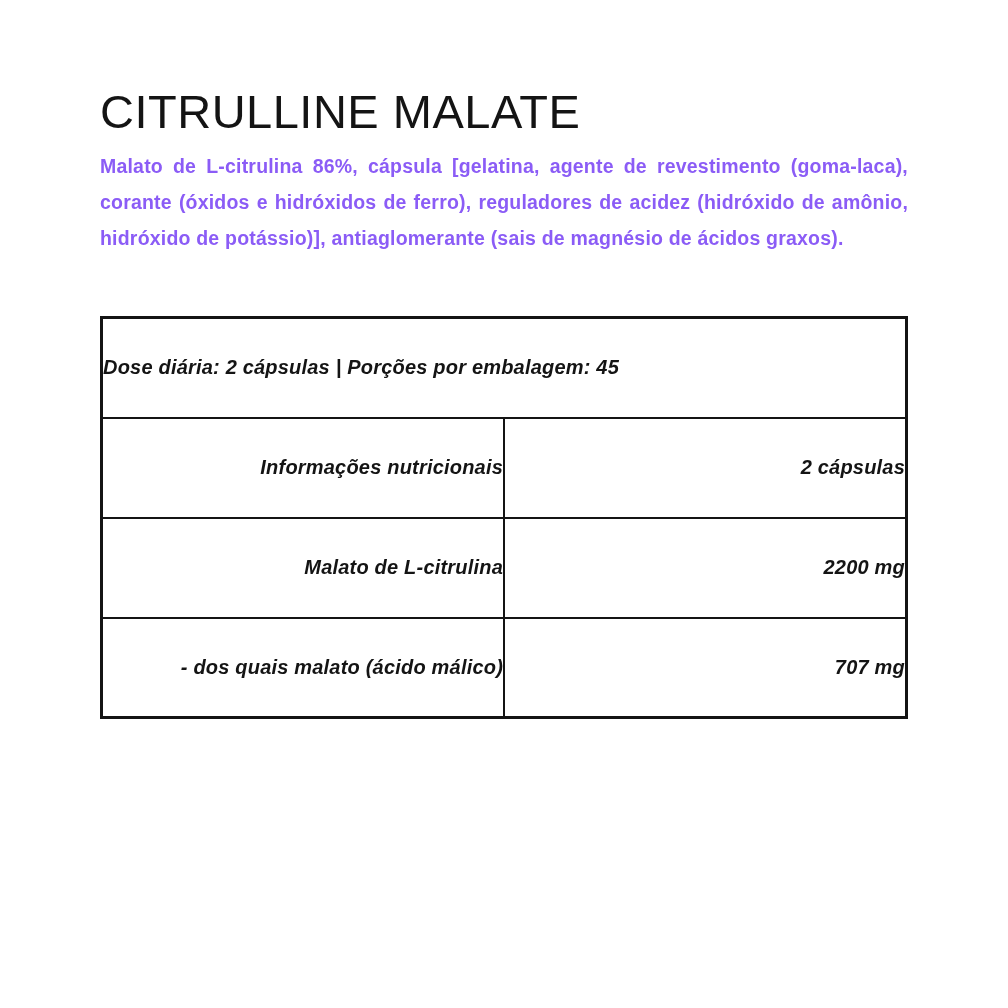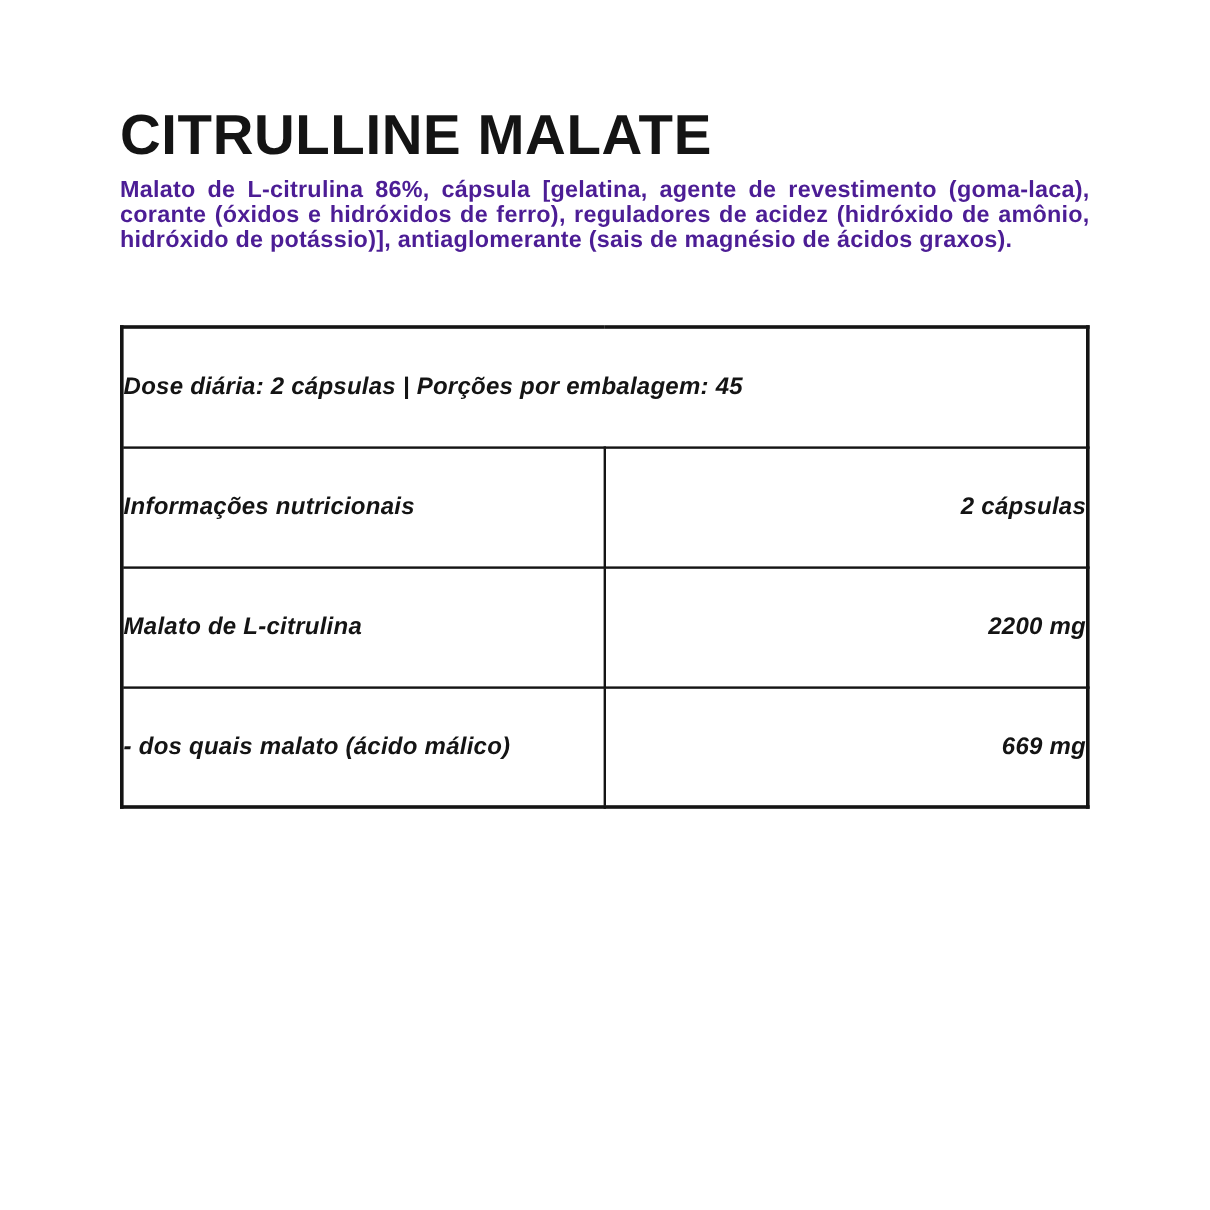"CITRULLINE MALATE" .product-title { font-weight: 700 -> 400 }
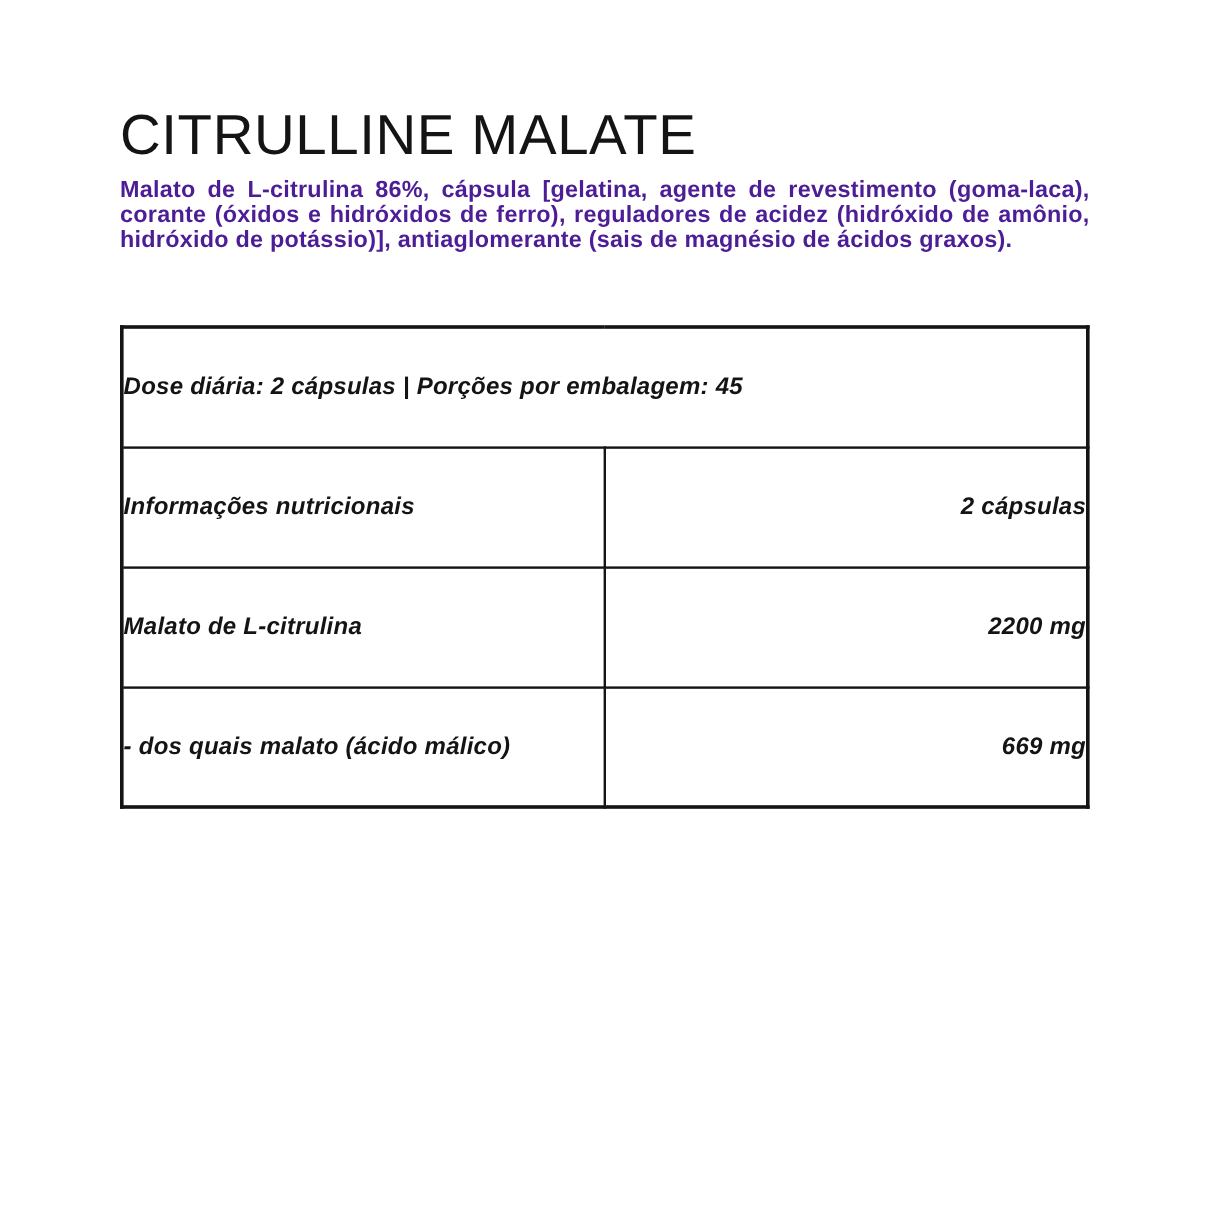"Malato de L-citrulina 86%, cápsula" .desc { color: #4c1d95 -> #8b5cf6; line-height: 21px -> 36px }
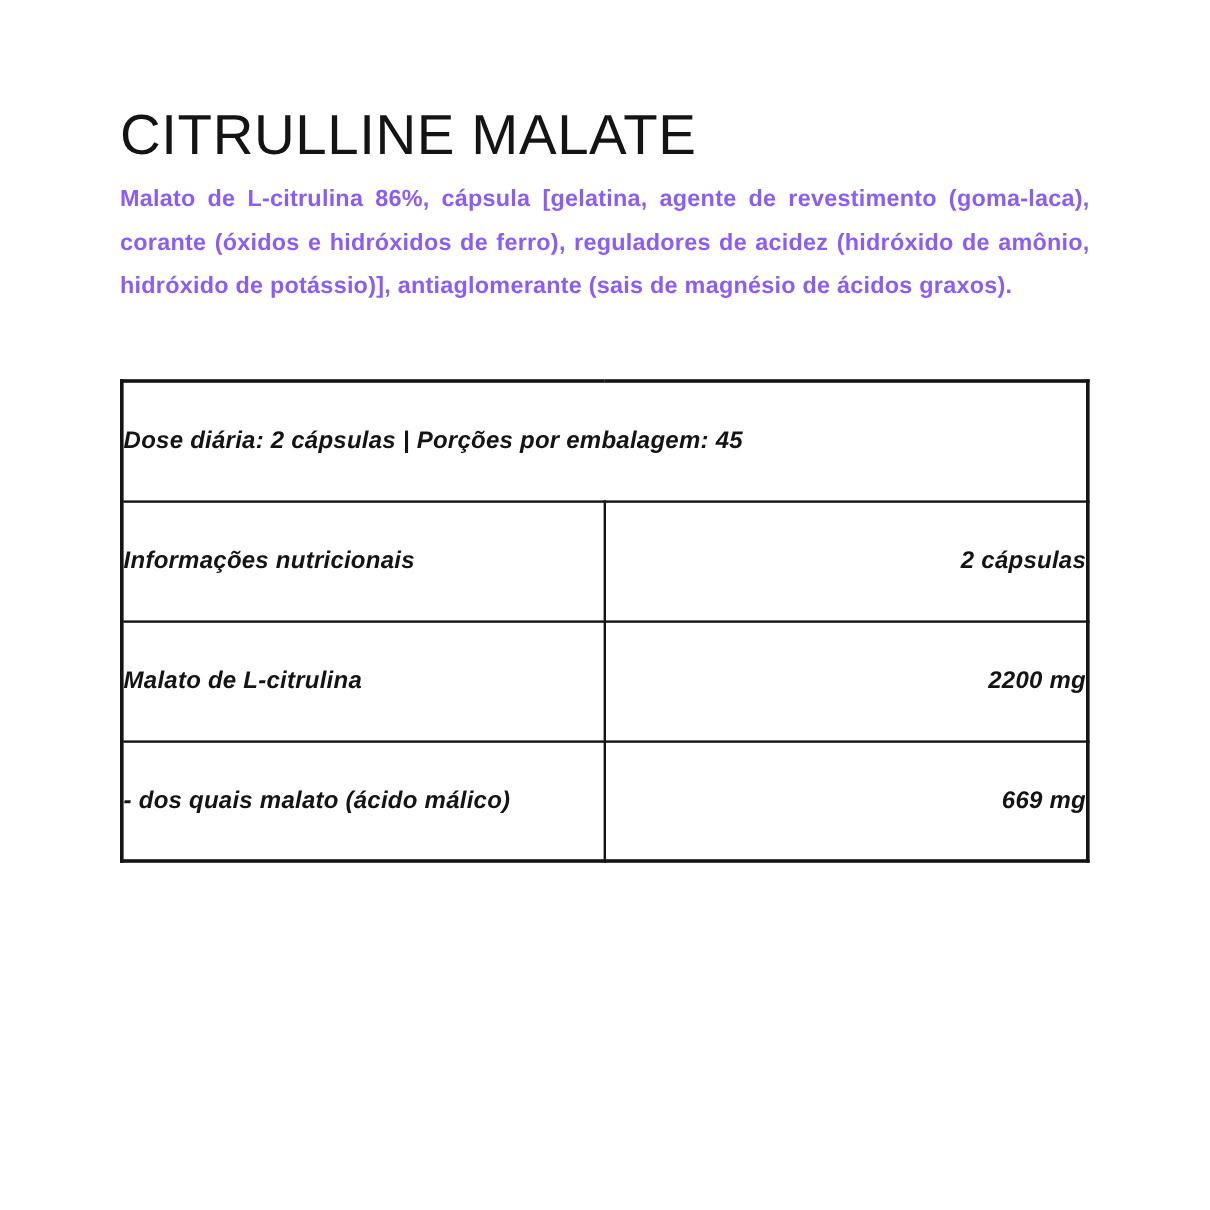"Informações nutricionais" td.cell-label { text-align: left -> right }
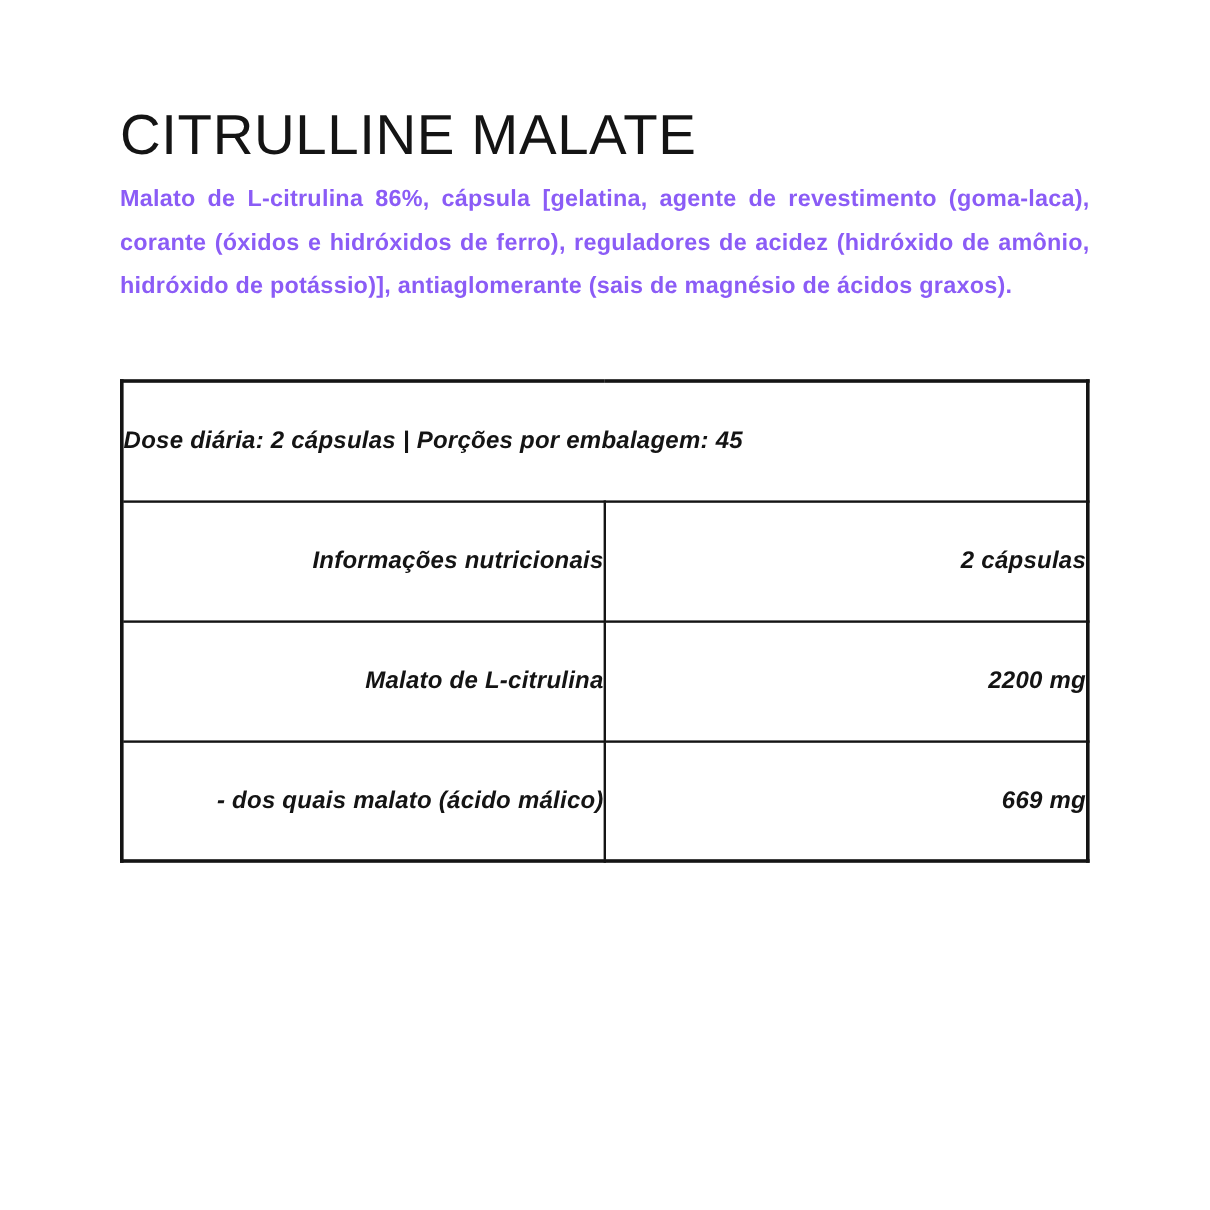"669 mg" td.cell-value { text: 669 -> 707 }
